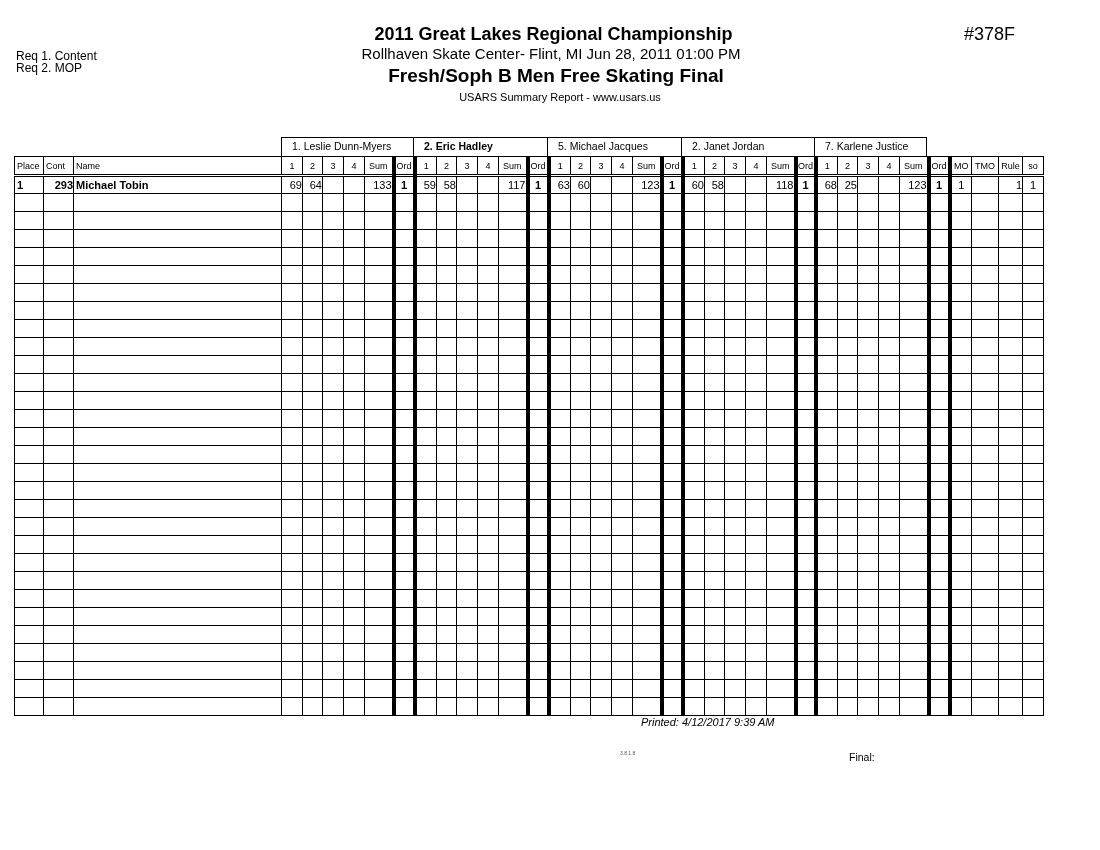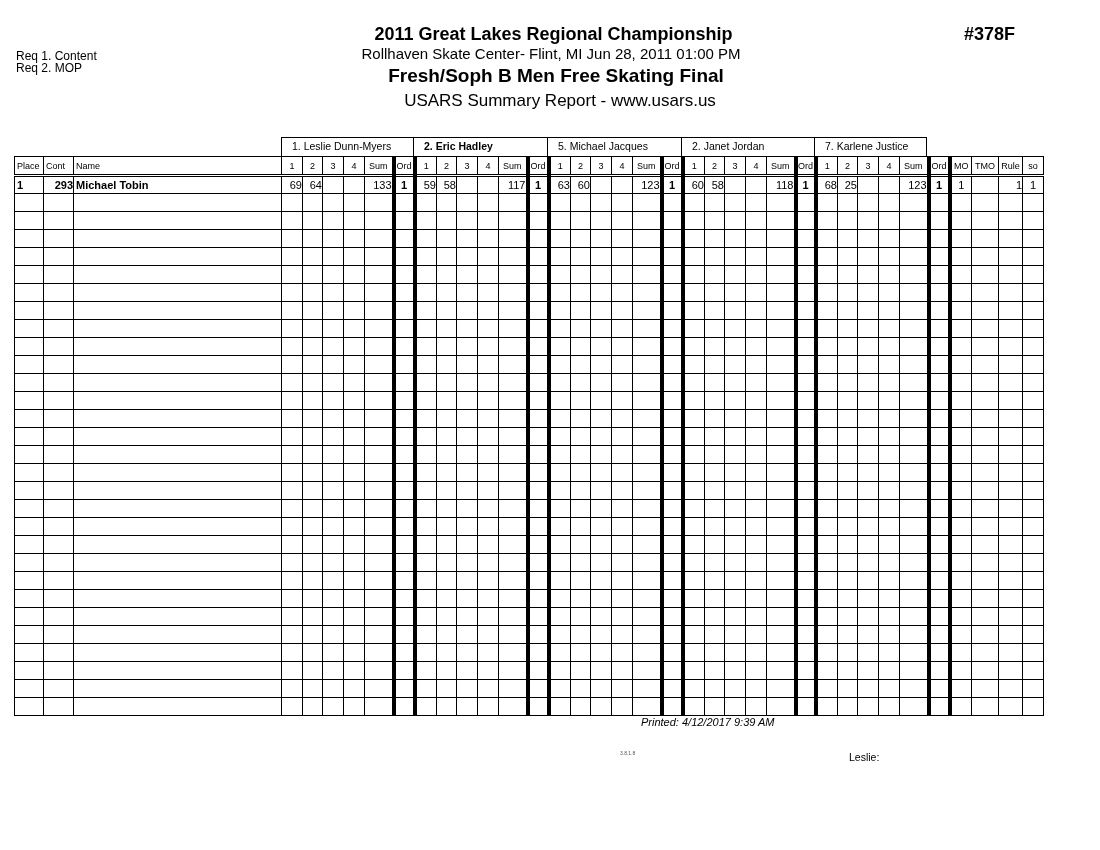"#378F" .evnum { font-weight: bold -> normal }
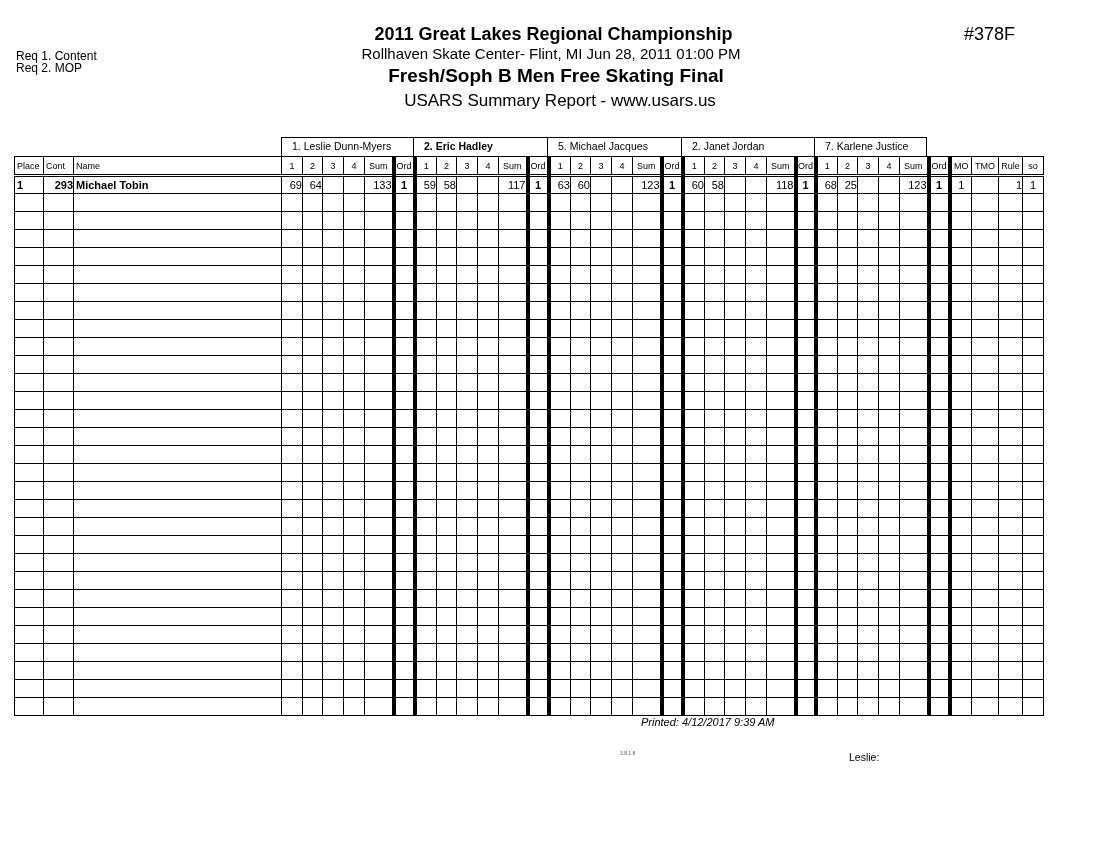"USARS Summary Report - www.usars.us" .title4 { font-size: 17px -> 11px }
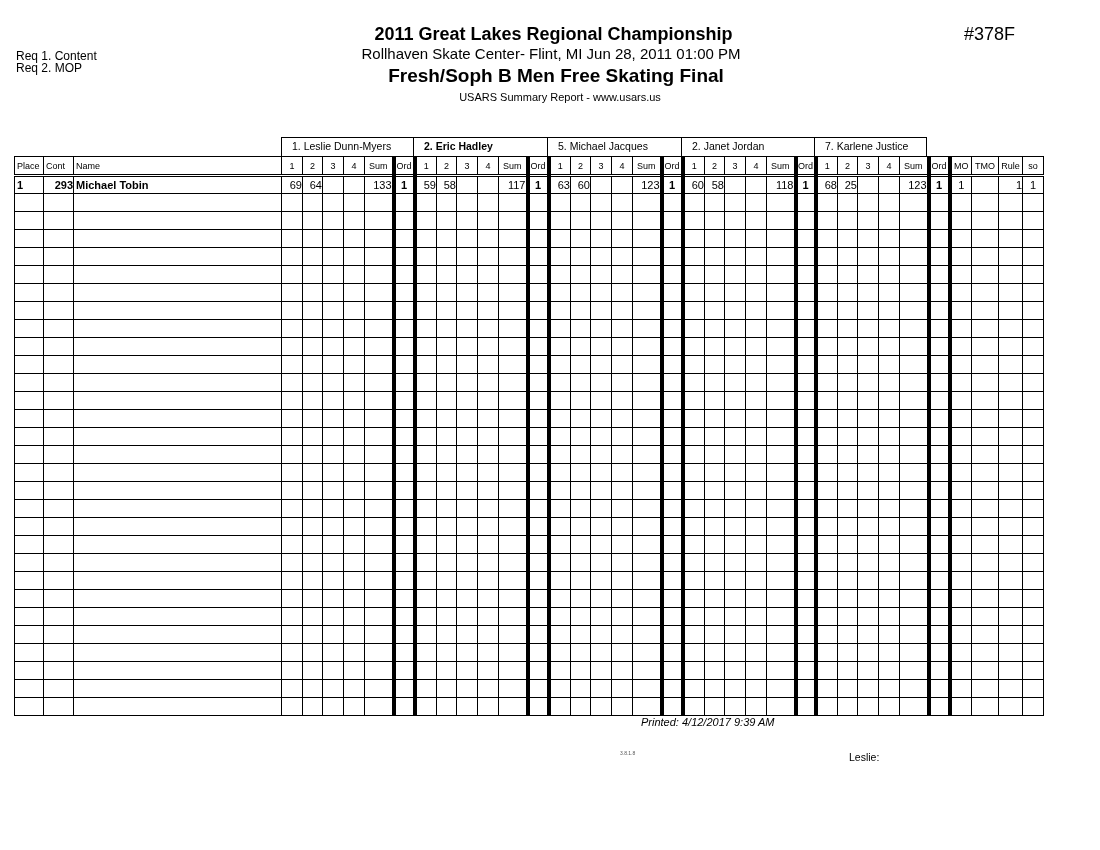"Leslie:" div.abs { text: Leslie -> Final }
